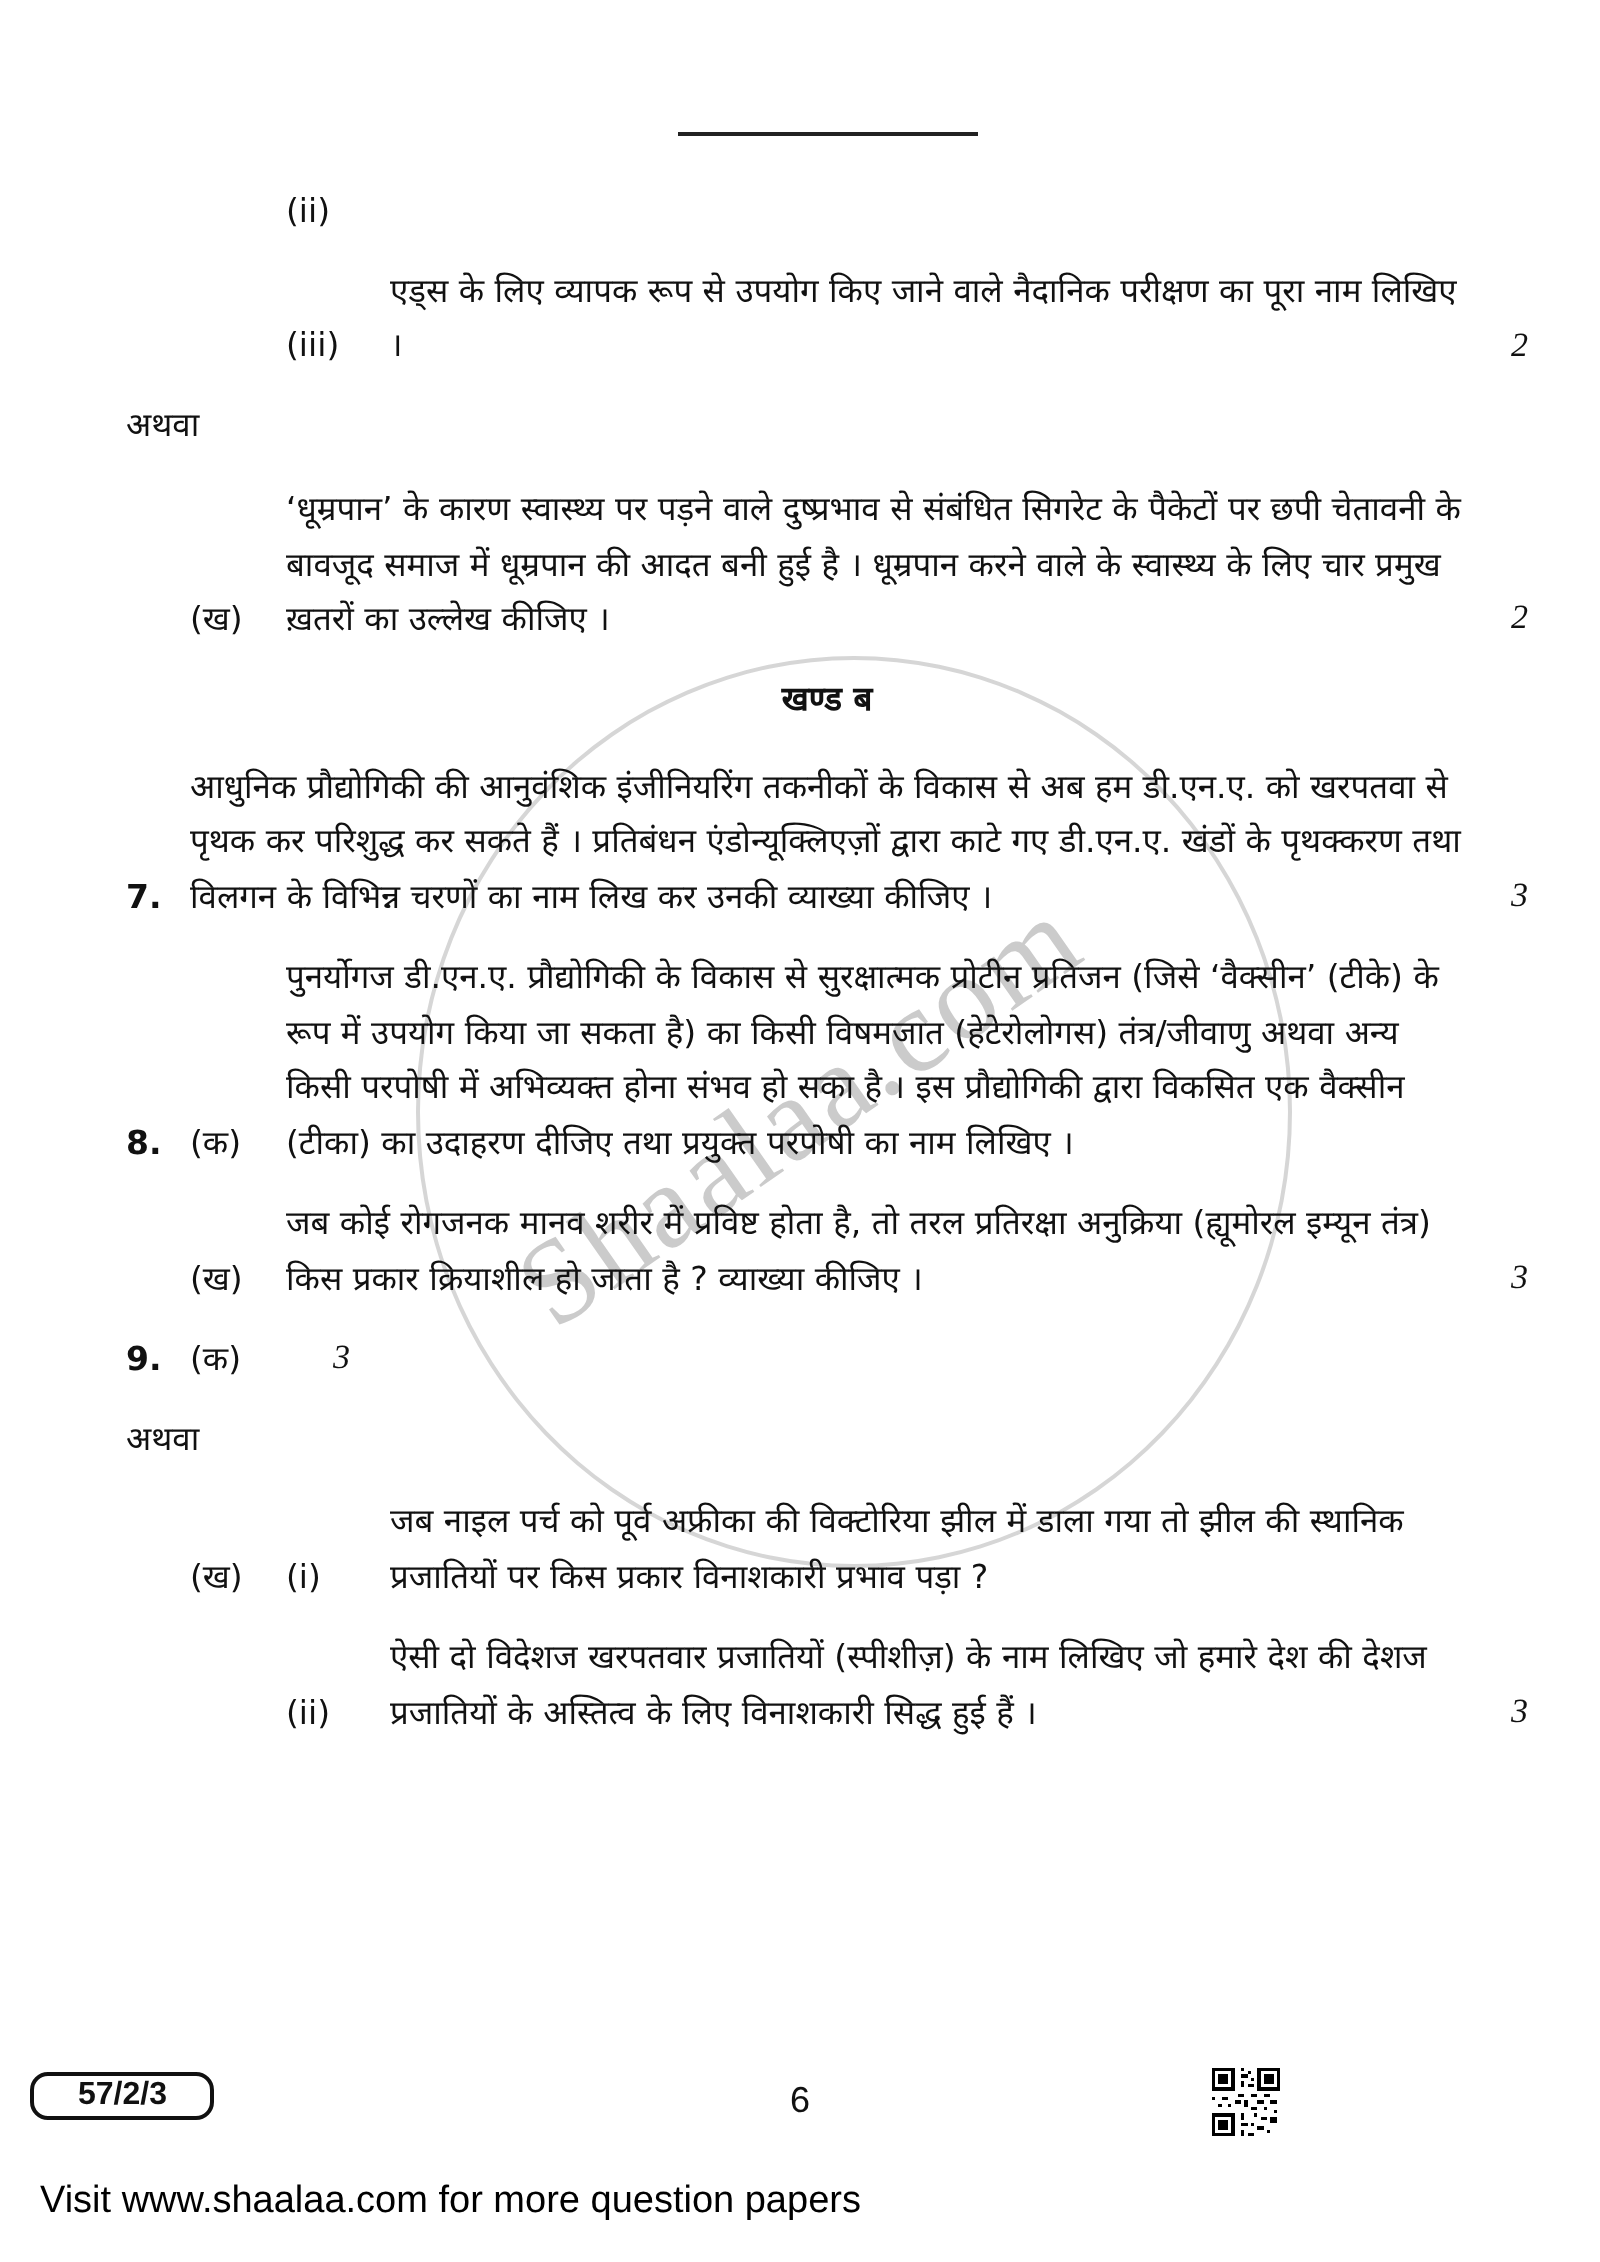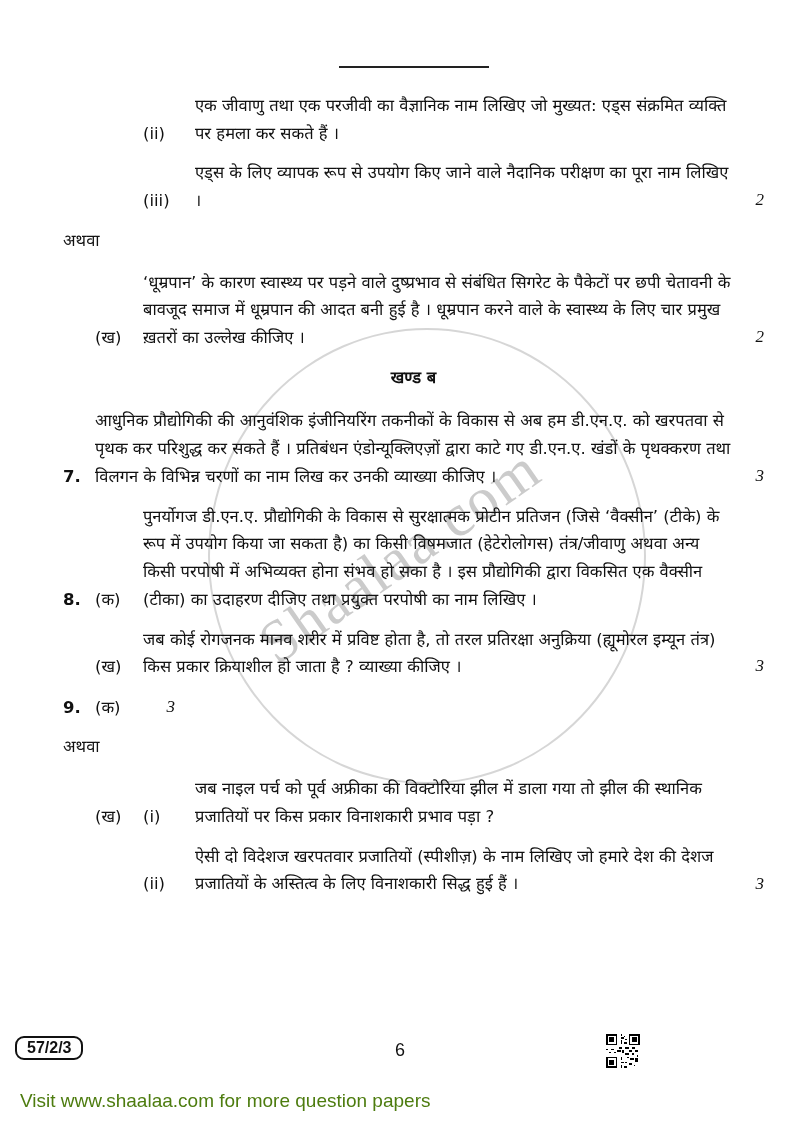"एक जीवाणु तथा एक परजीवी" p.q-text { html: <p>एक जीवाणु तथा एक परजीवी का वैज्ञानिक नाम लिखिए जो मुख्यत: एड्स संक्रमित व्यक्ति पर हमला कर सकते हैं ।</p> -> none }
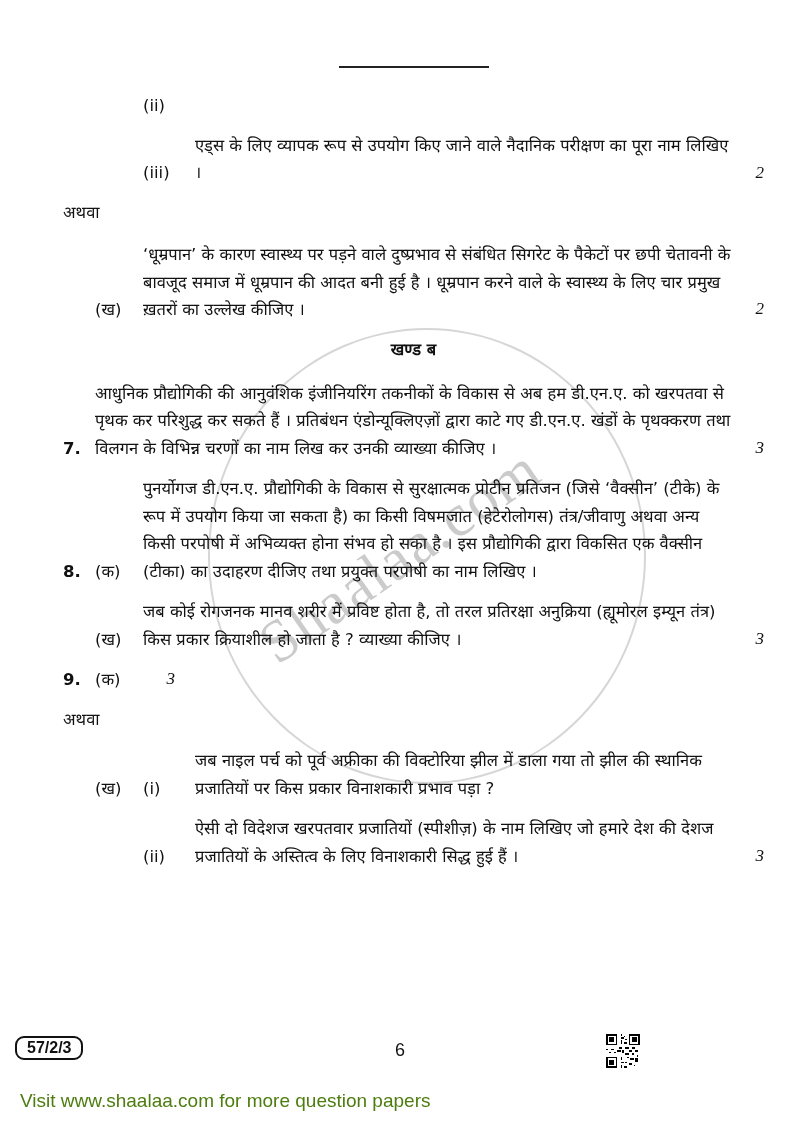"57/2/3" .paper-code { padding: 1px 10px -> 1px 22px }
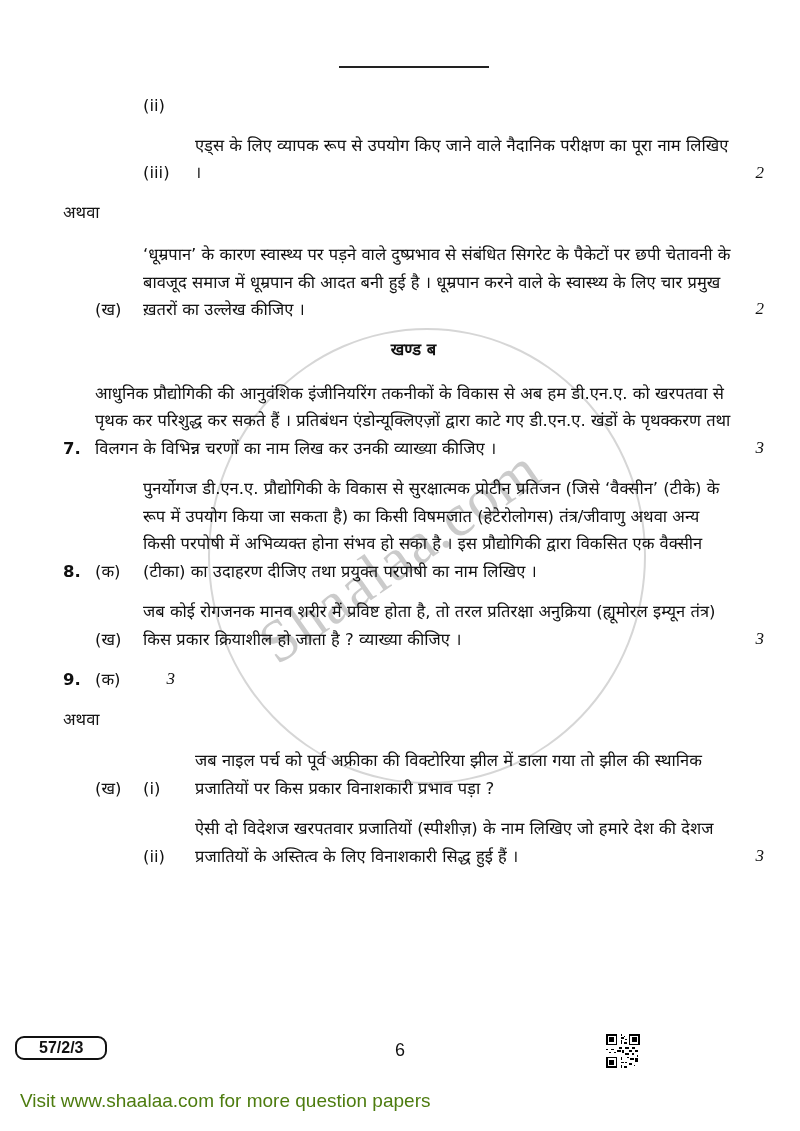"Visit www.shaalaa.com for more question" .visit-line { color: #4d7c0f -> #000000 }
